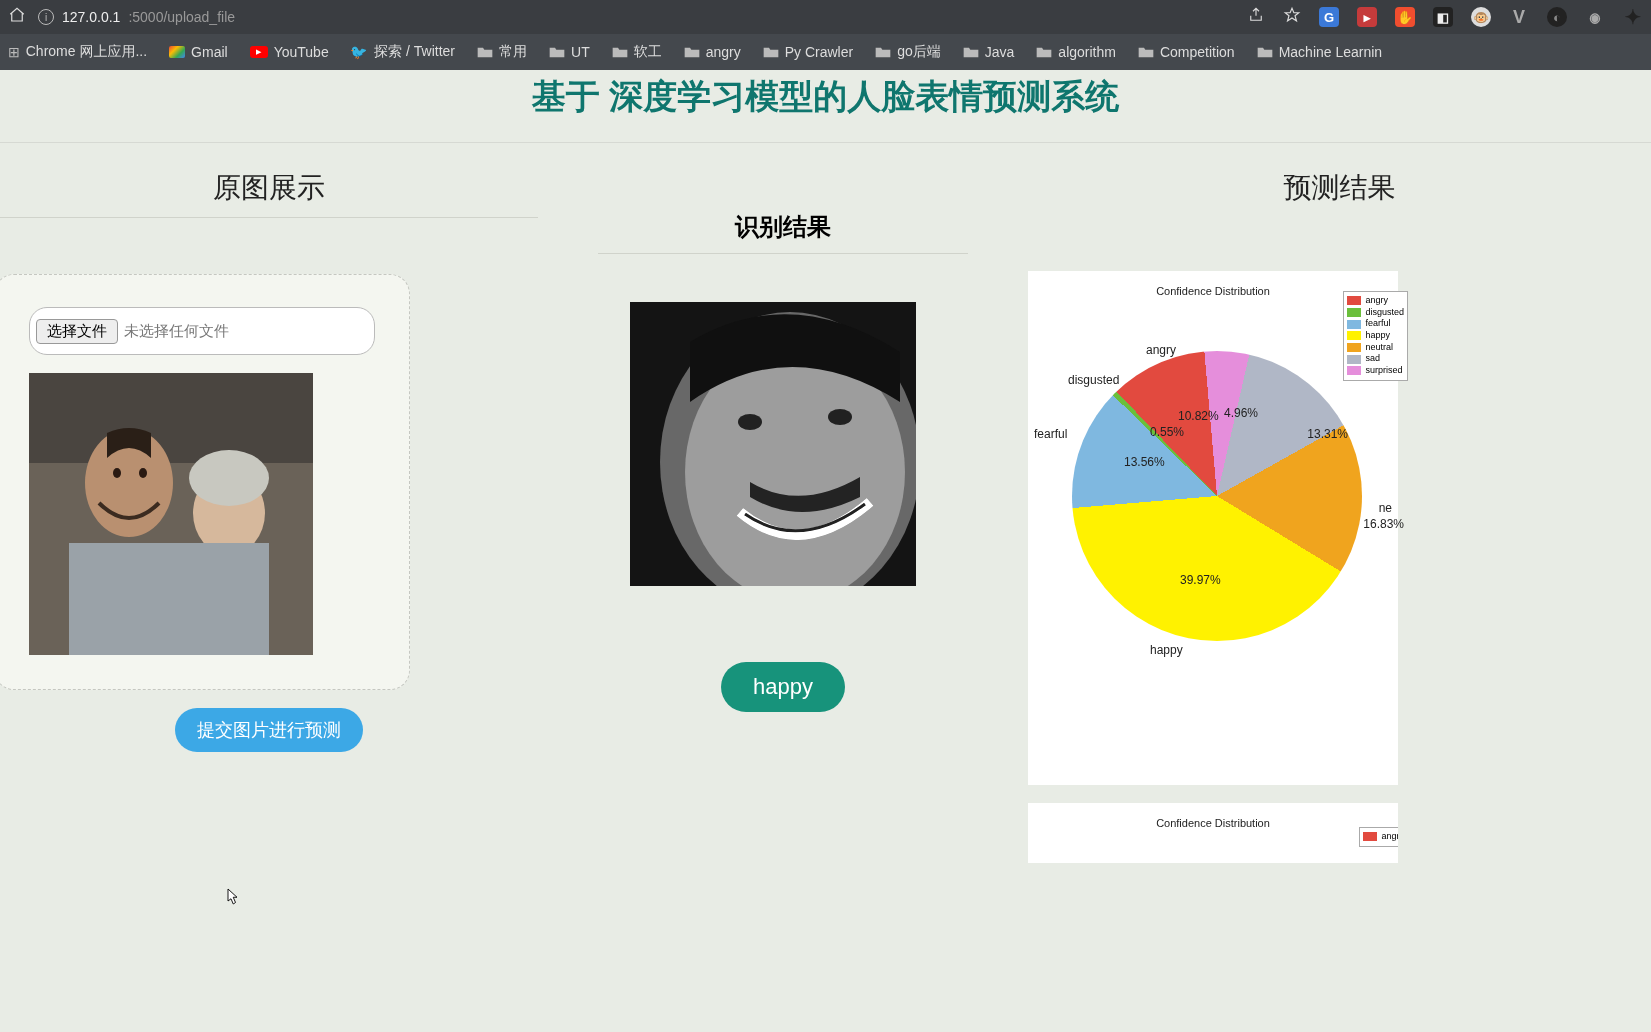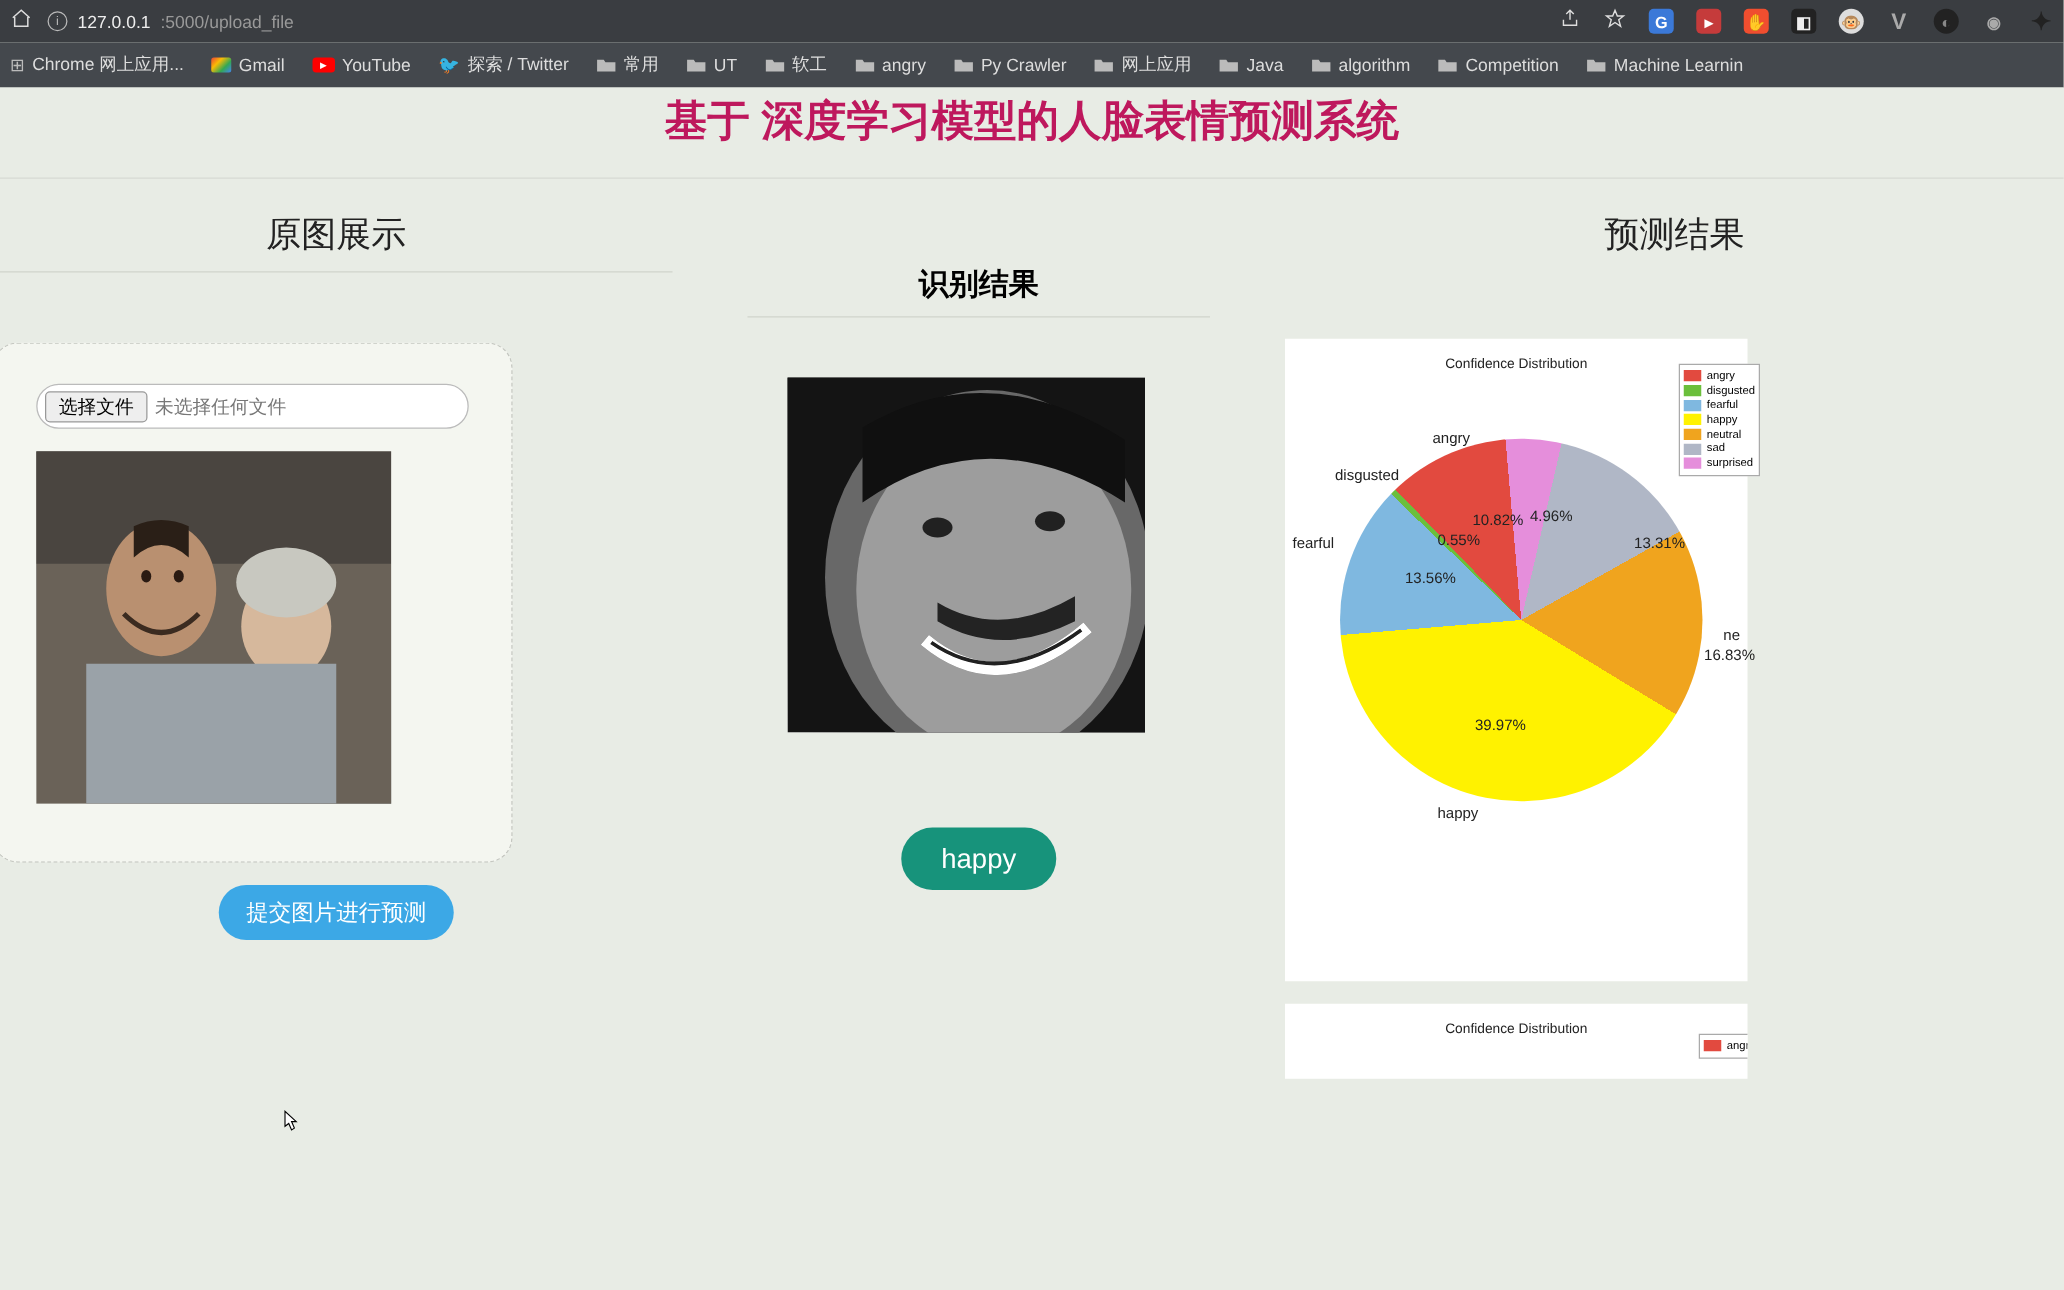"网上应用" span { text: 网上应用 -> go后端 }
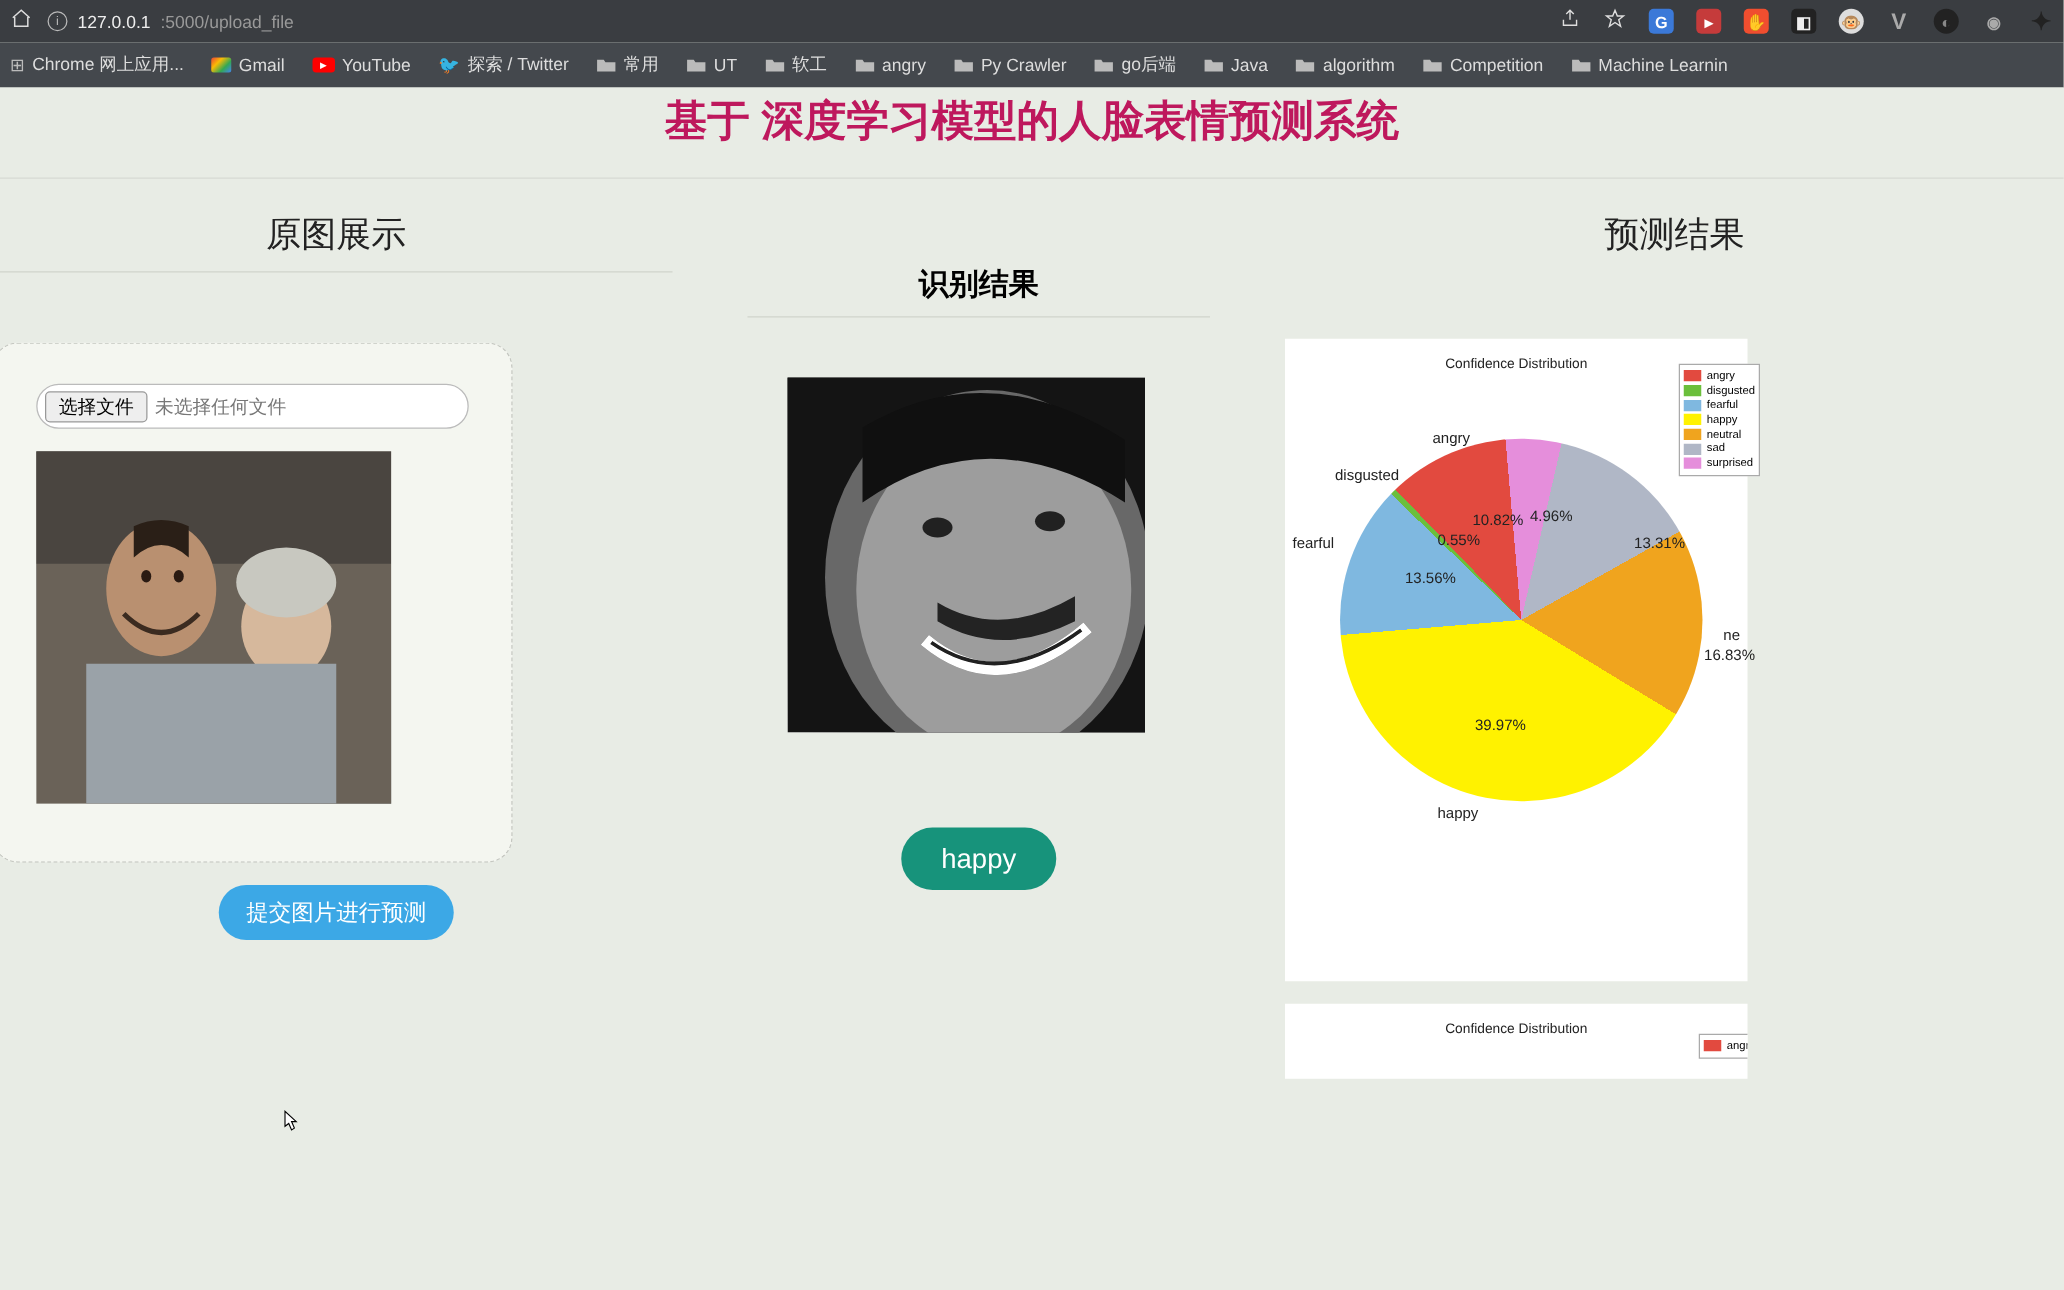"基于 深度学习模型的人脸表情预测系统" .page-title { color: #be185d -> #0f766e }
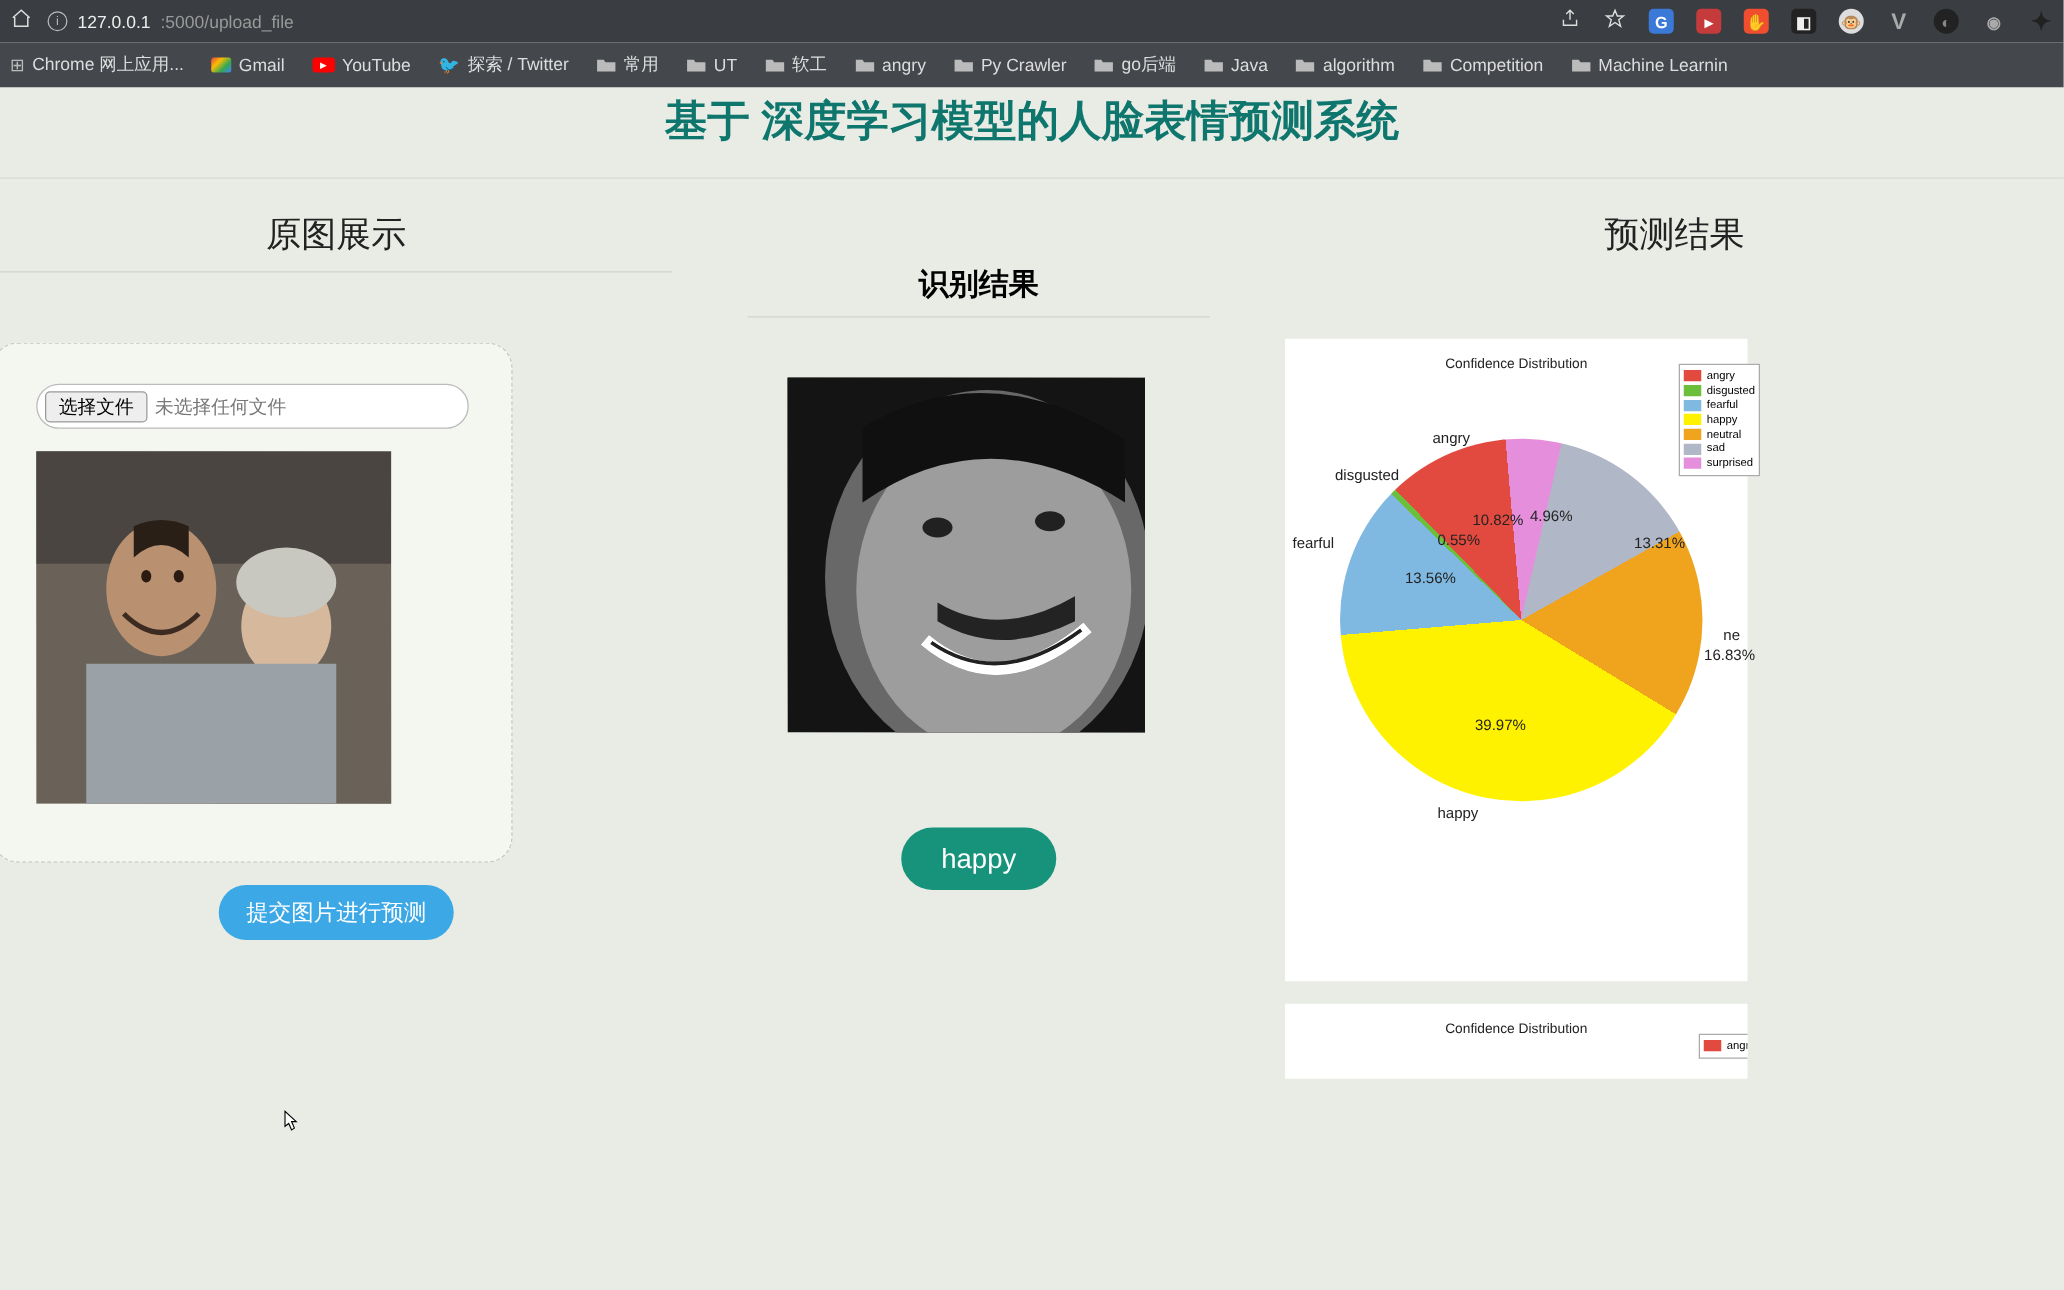"选择文件" .file-input-wrap { height: 36px -> 48px }
